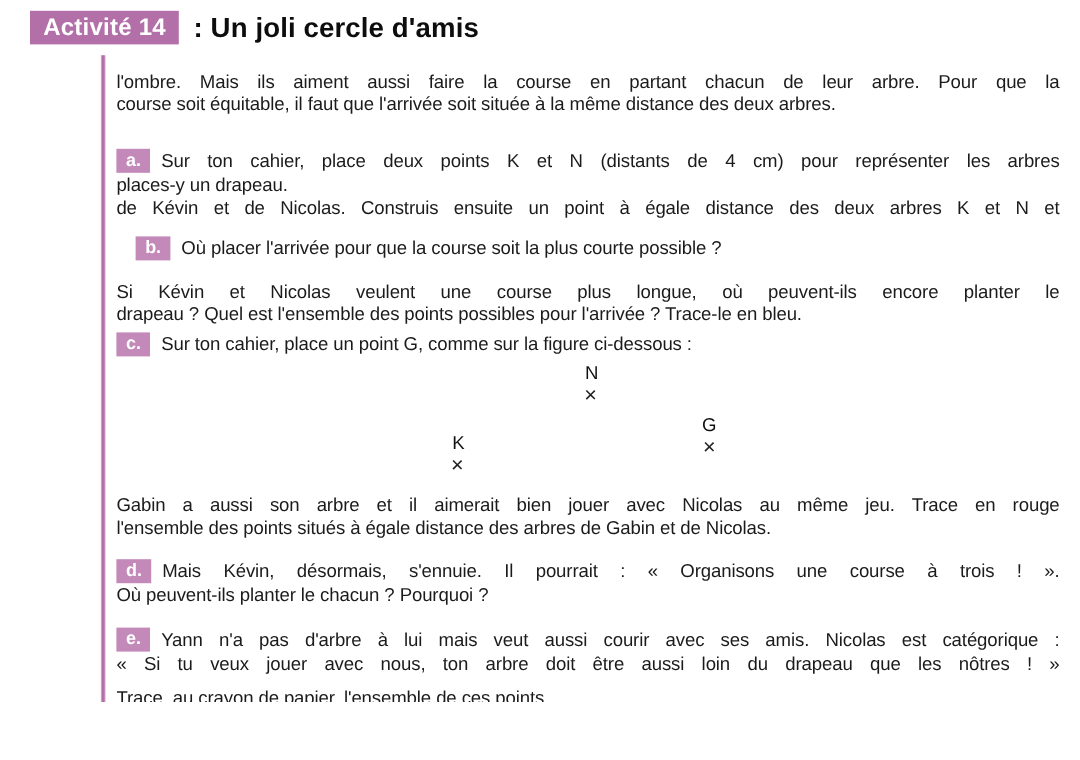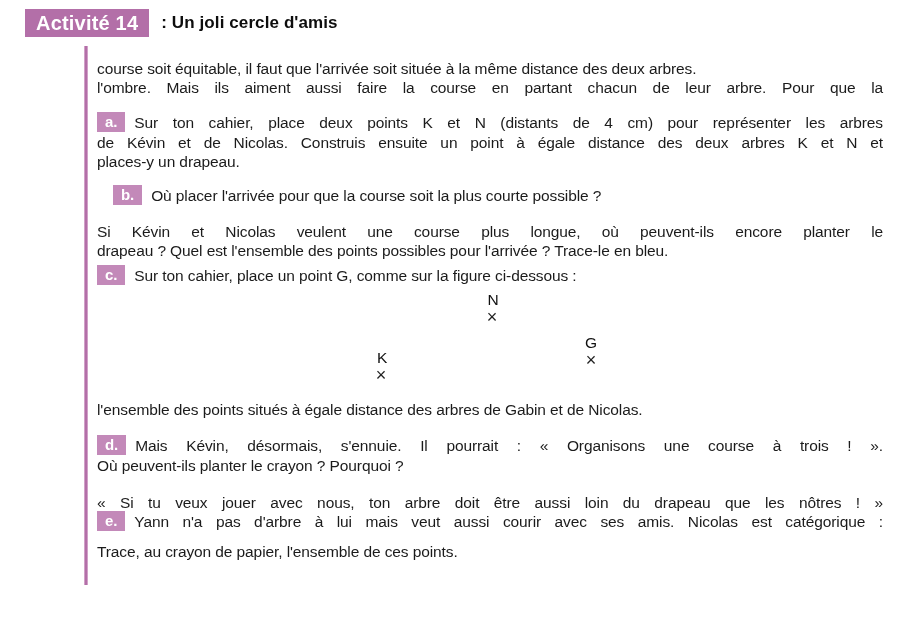": Un joli cercle d'amis" .page-title { font-size: 17px -> 23px }
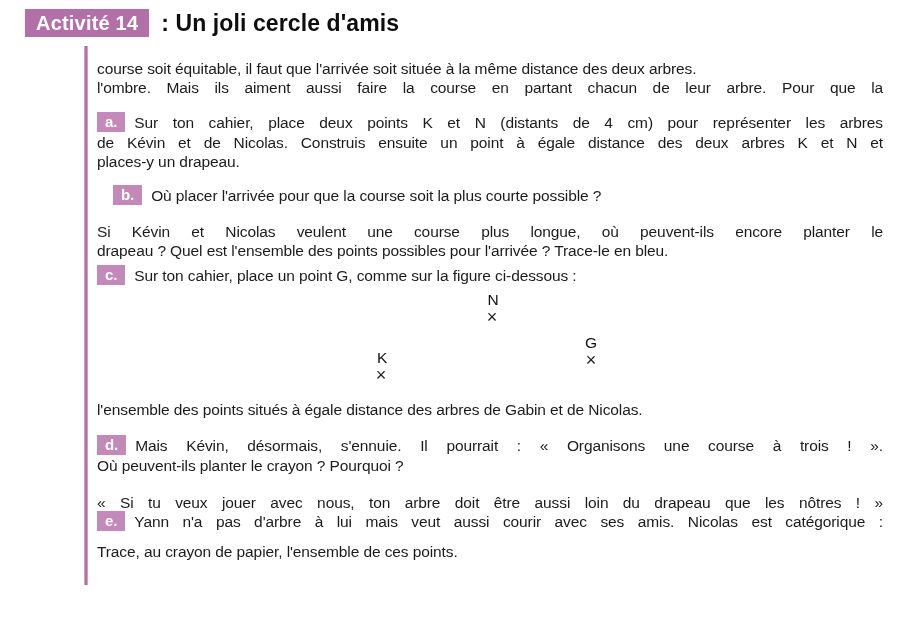"course soit équitable, il faut" div.jline { order: before "l'ombre. Mais ils aiment aussi" -> after "l'ombre. Mais ils aiment aussi" }
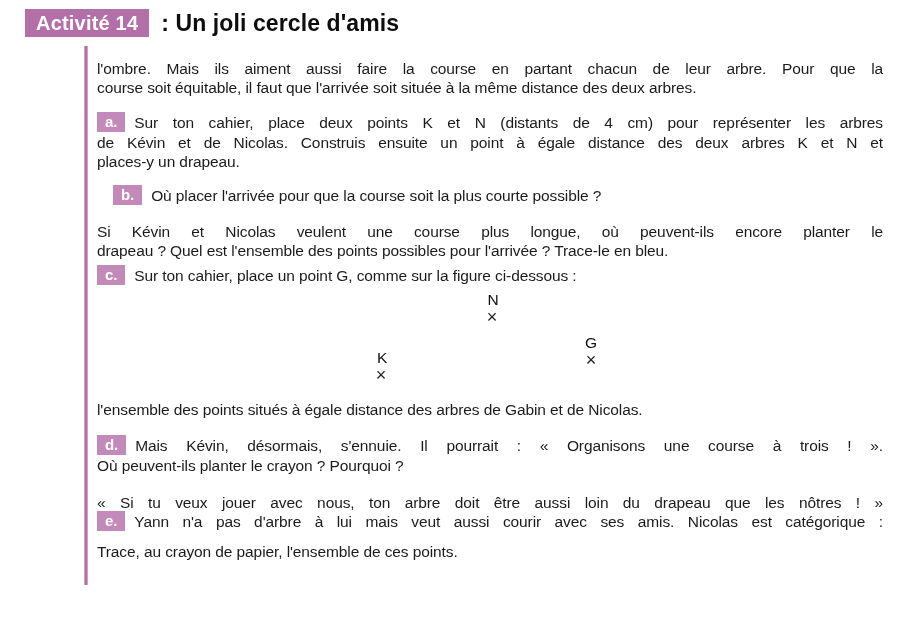"a. Sur ton cahier, place" .p-a { margin-top: 16px -> 28px }
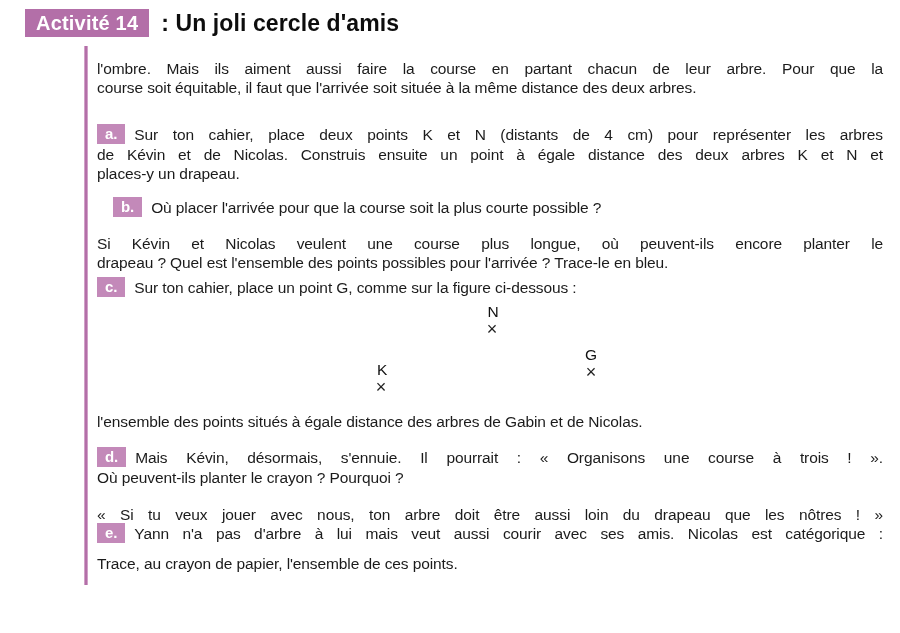"de Kévin et de Nicolas." div.jline { order: before "places-y un drapeau." -> after "places-y un drapeau." }
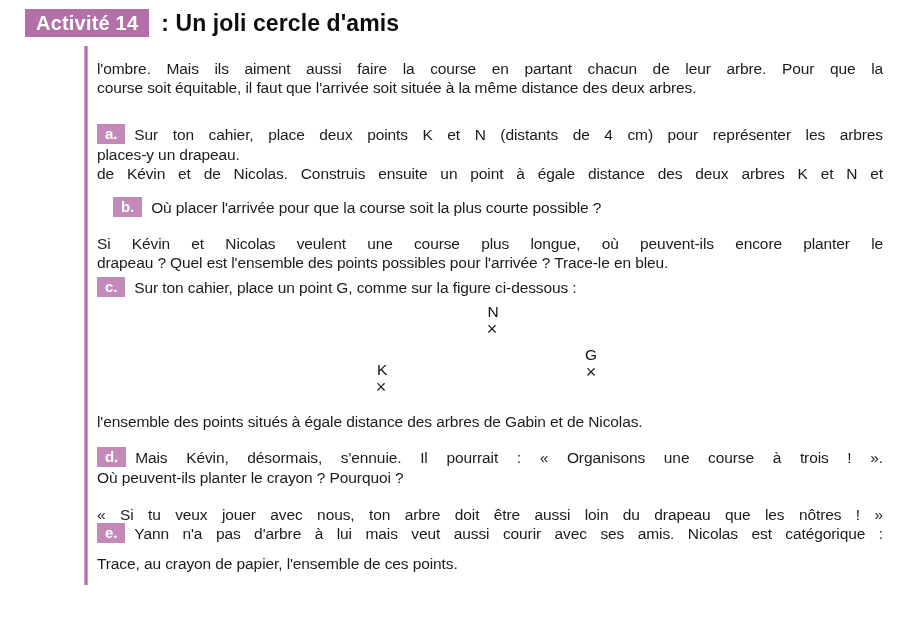"Gabin a aussi son arbre" div.jline { html: none -> <div>Gabin a aussi son arbre et il aimerait bien jouer avec Nicolas au même jeu. Trace en rouge</div> }
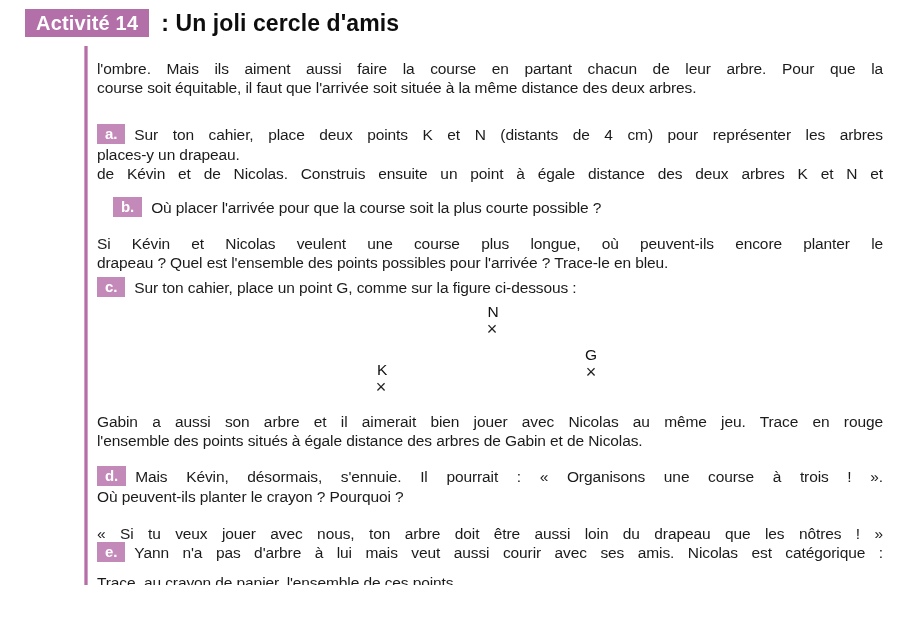"Où peuvent-ils planter le crayon" div.jline { text: crayon -> chacun }
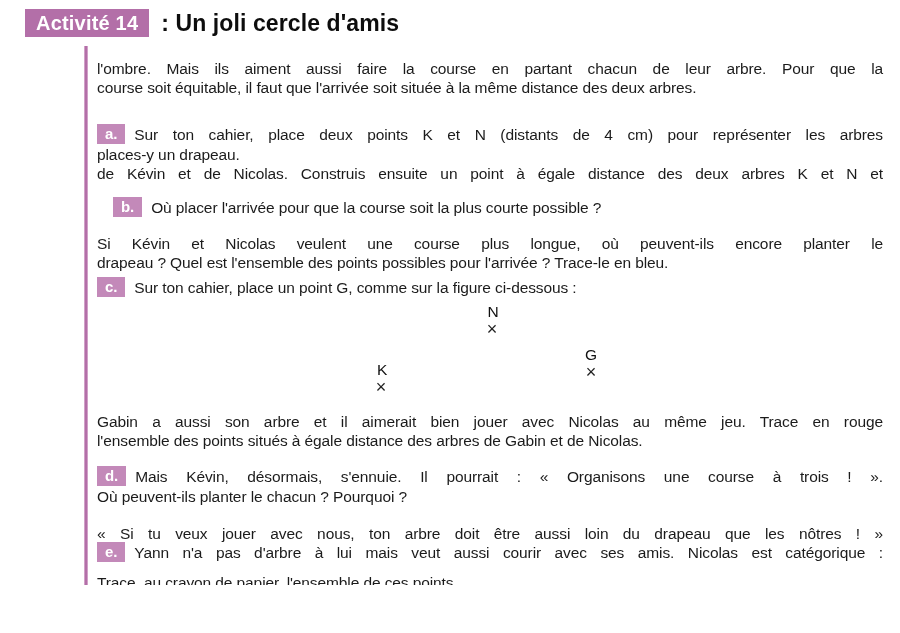"« Si tu veux jouer" div.jline { order: before "e. Yann n'a pas d'arbre" -> after "e. Yann n'a pas d'arbre" }
